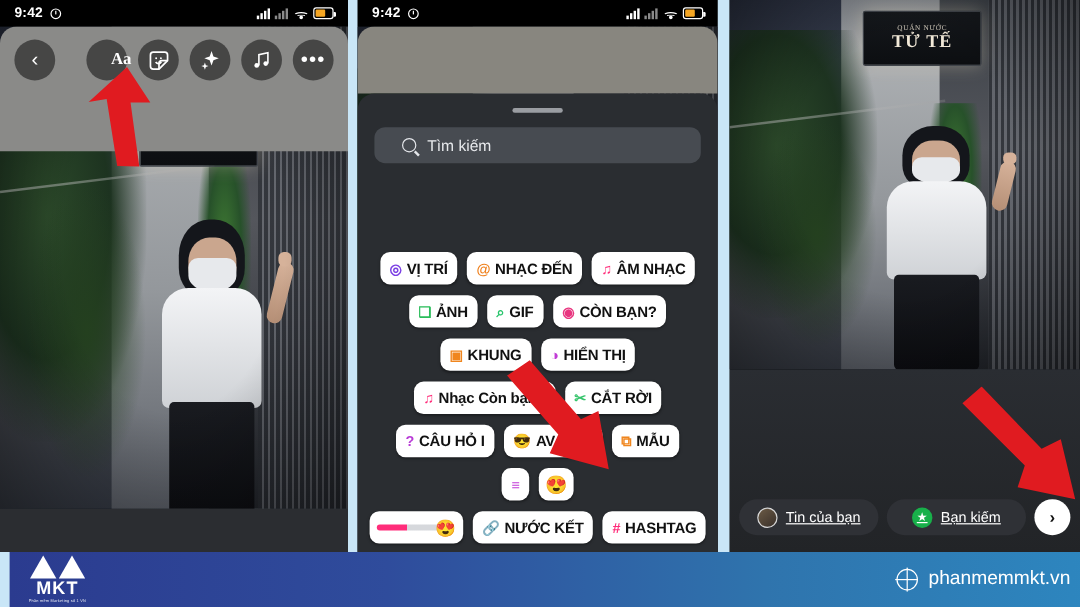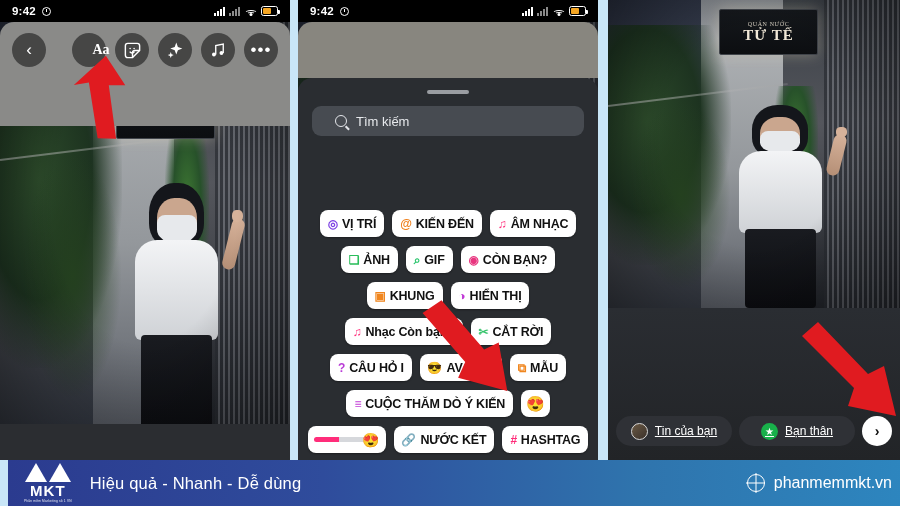"KIẾN ĐẾN" span { text: KIẾN -> NHẠC }
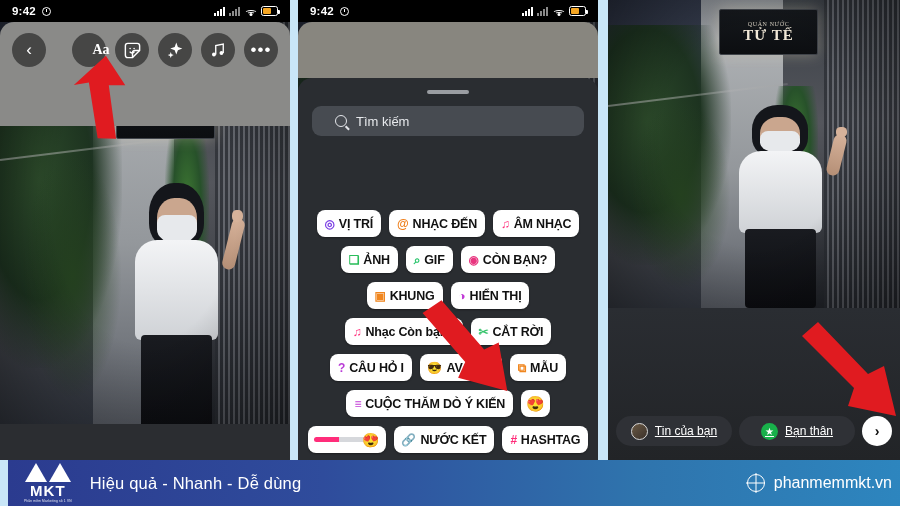"CUỘC THĂM DÒ Ý KIẾN" span { html: <span>CUỘC THĂM DÒ Ý KIẾN</span> -> none }
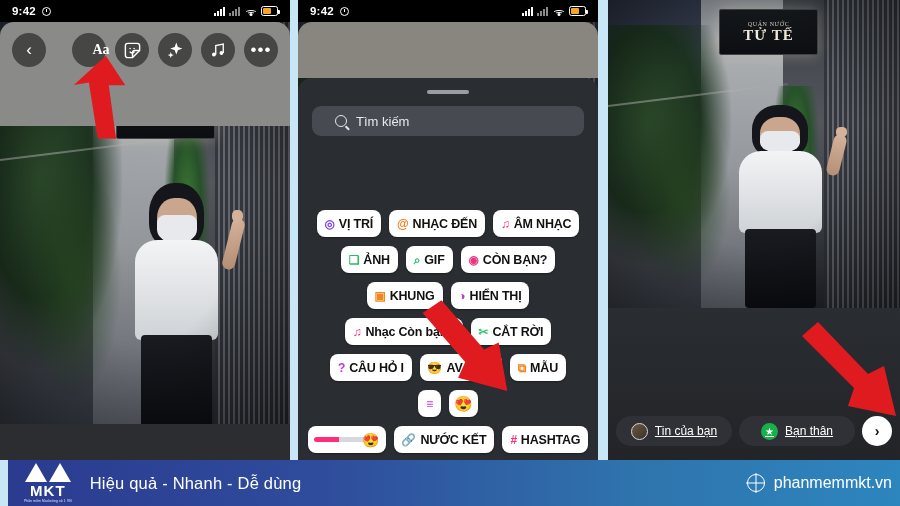"Bạn thân" span { text: thân -> kiếm }
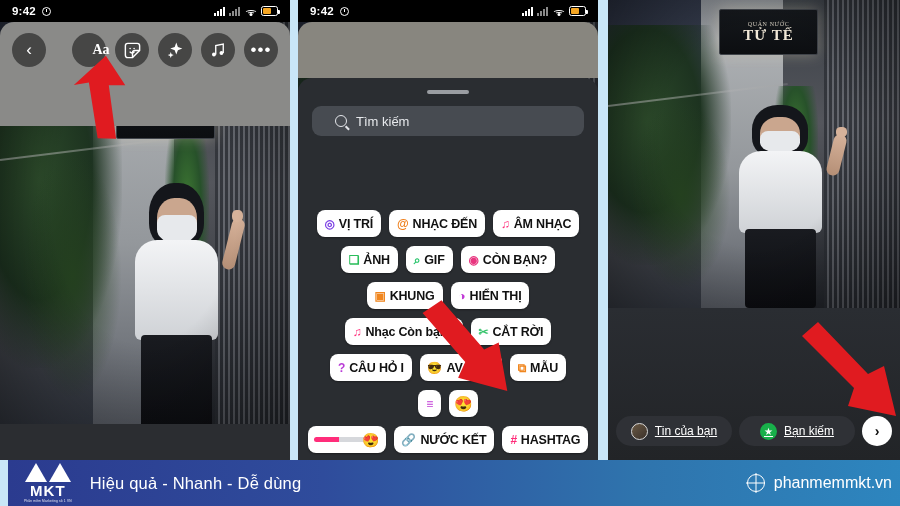"Hiệu quả - Nhanh -" div.slogan { html: <div>Hiệu quả - Nhanh - Dễ dùng</div> -> none }
